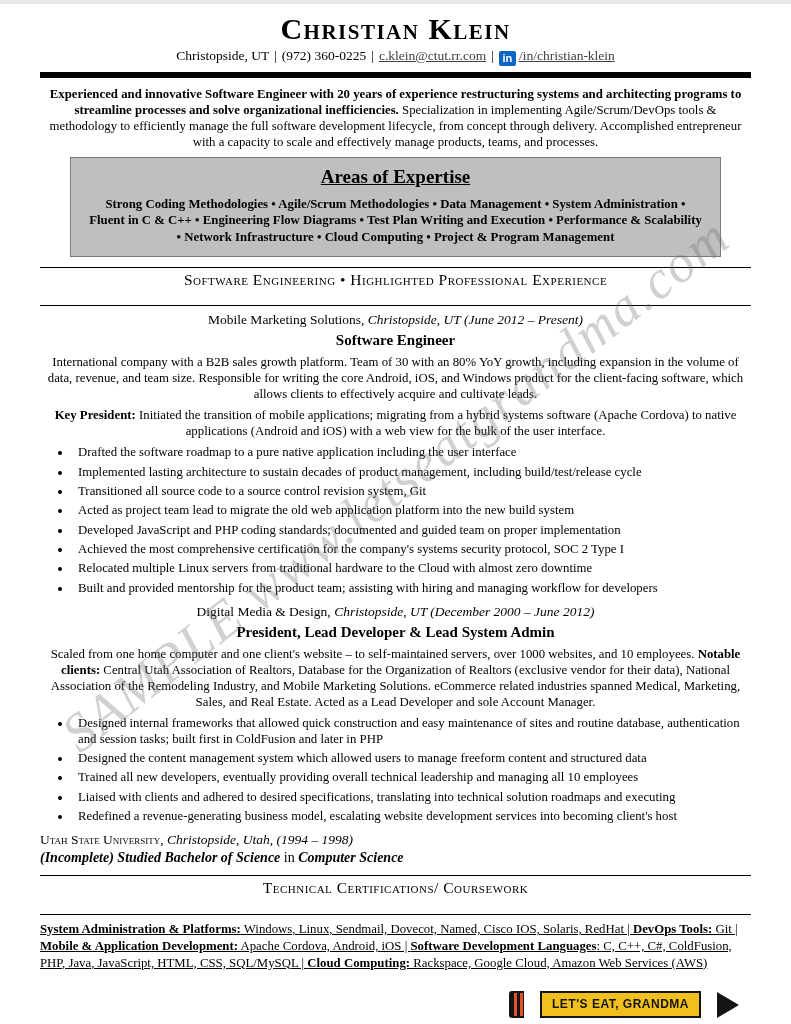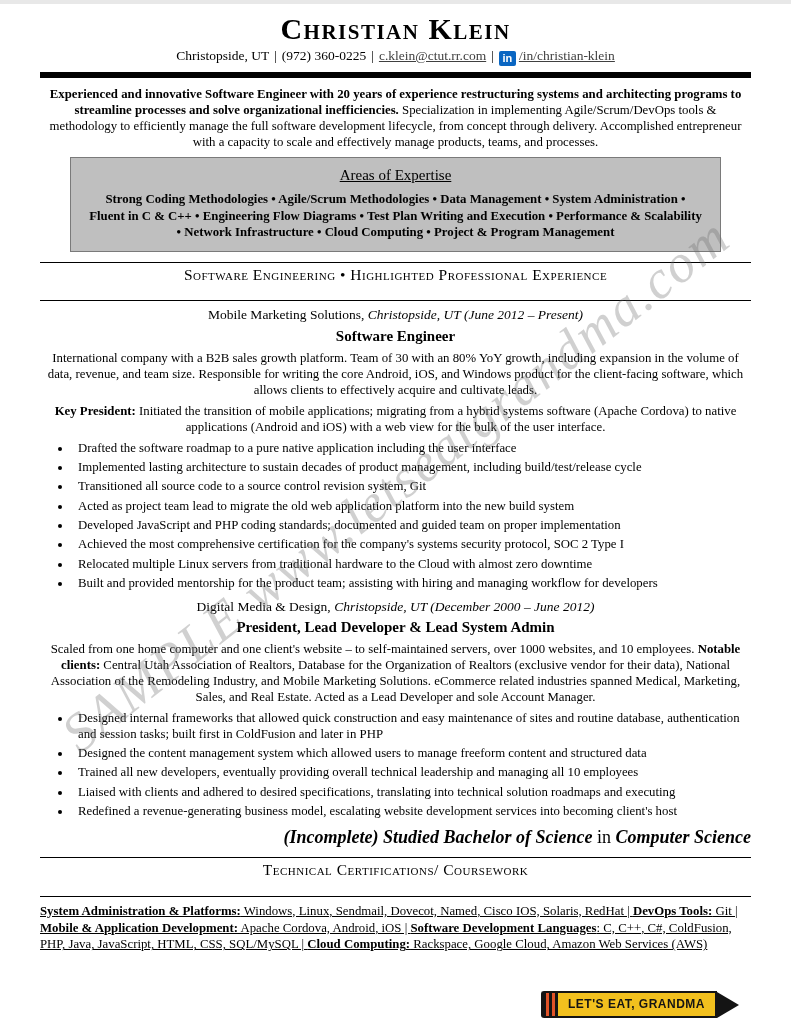"Areas of Expertise" .expertise-title { font-size: 15px -> 19px; font-weight: normal -> bold }
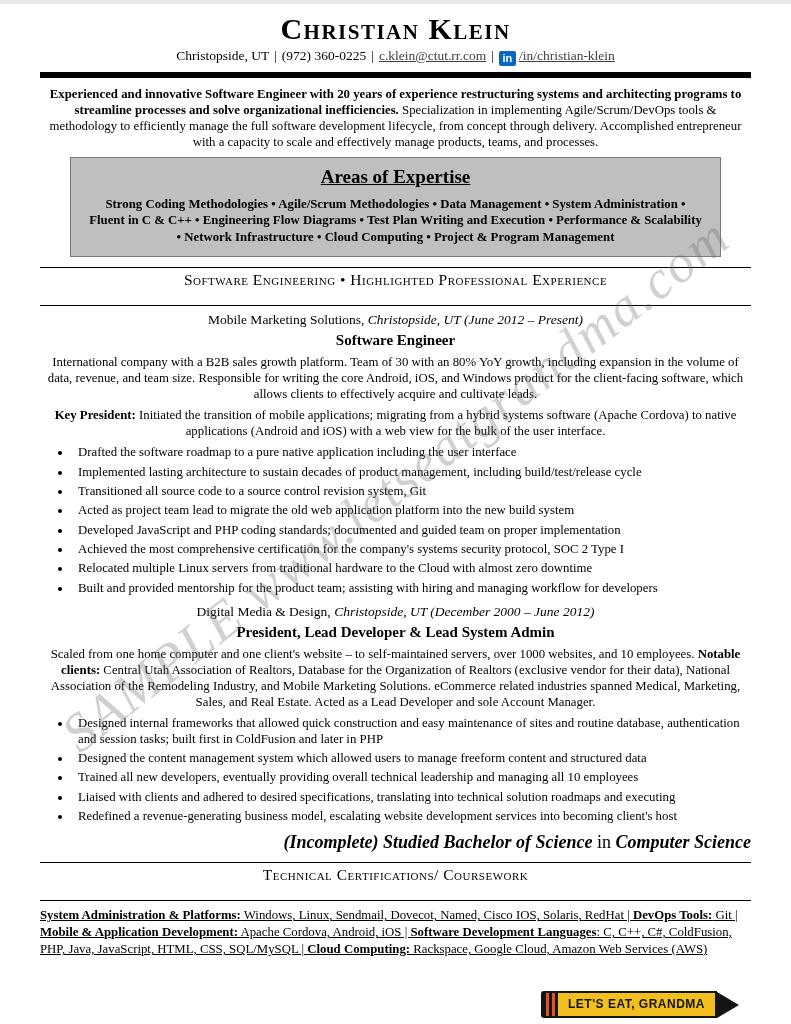"Utah State University, Christopside," div.edu-line { html: none -> <div><span>Utah State University,</span><span> Christopside, Utah, (1994 – 1998)</span></div> }
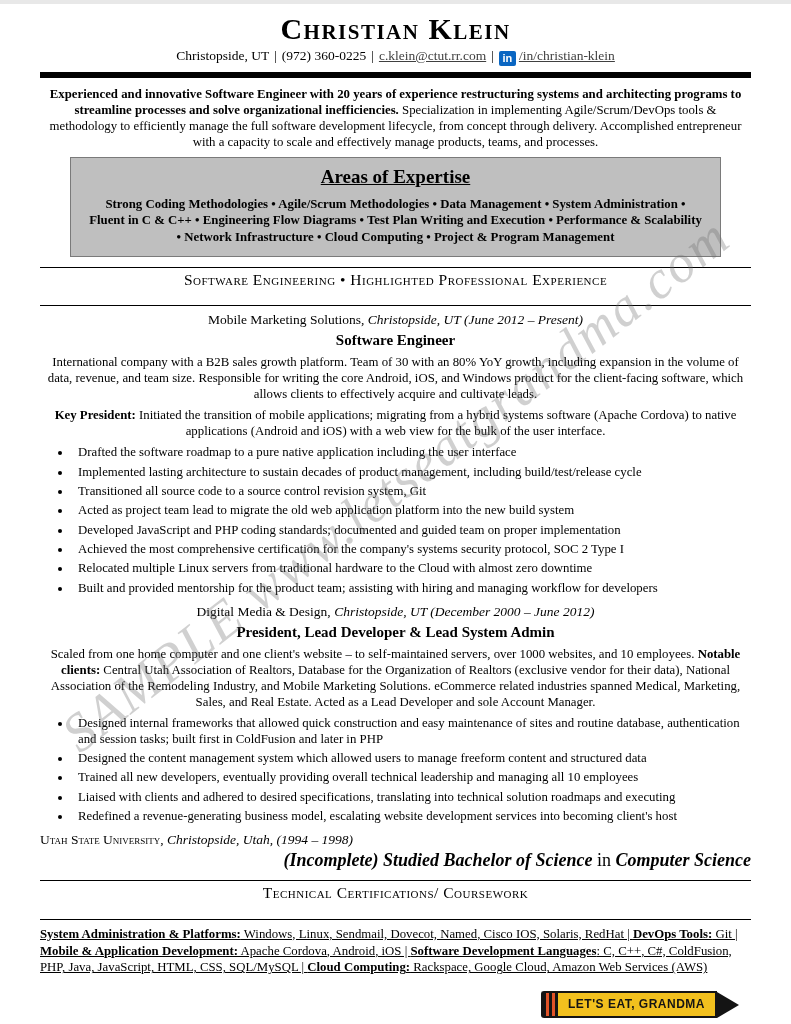"(Incomplete) Studied Bachelor of Science" .edu-degree { font-size: 18px -> 14px; text-align: right -> none }
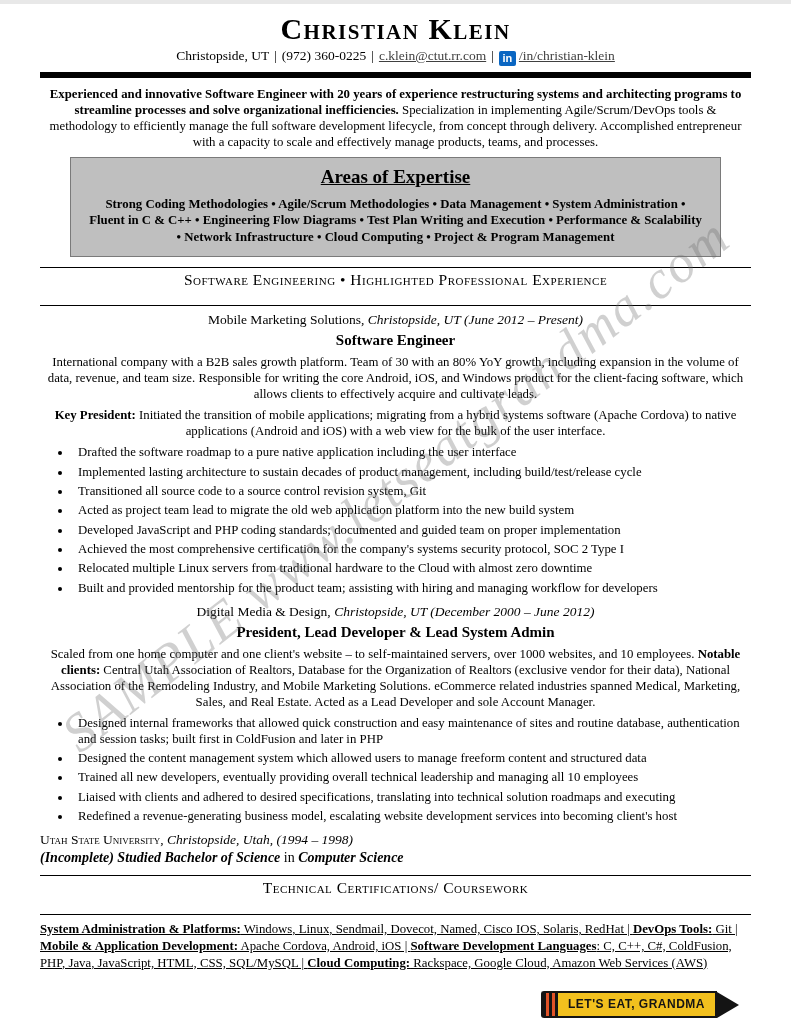"LET'S EAT, GRANDMA" .pencil { gap: none -> 16px }
